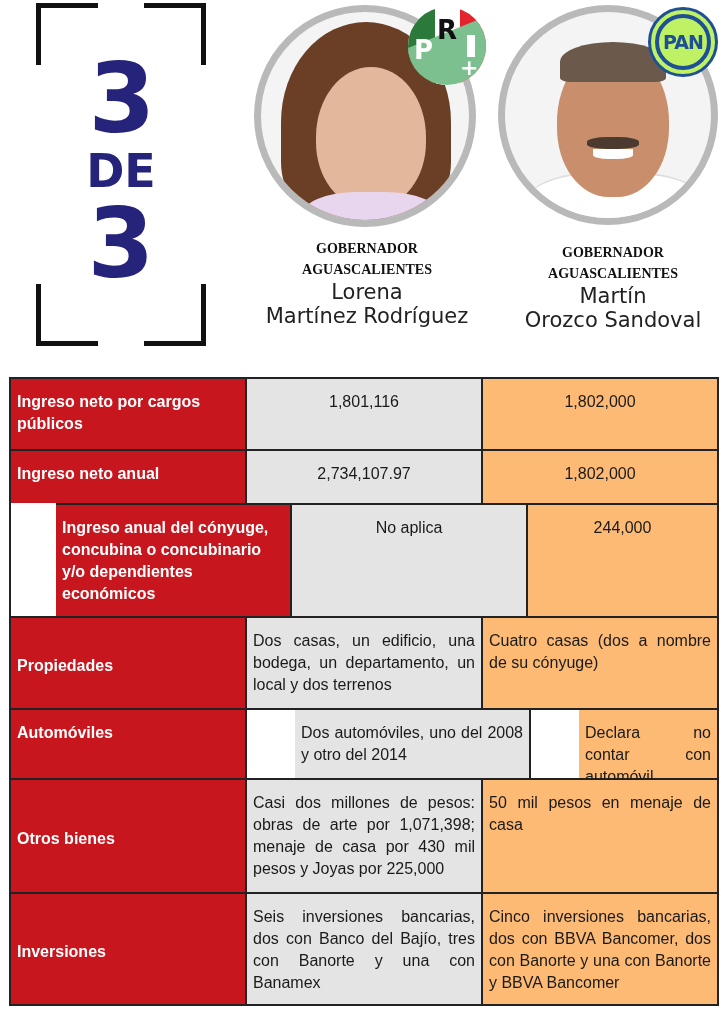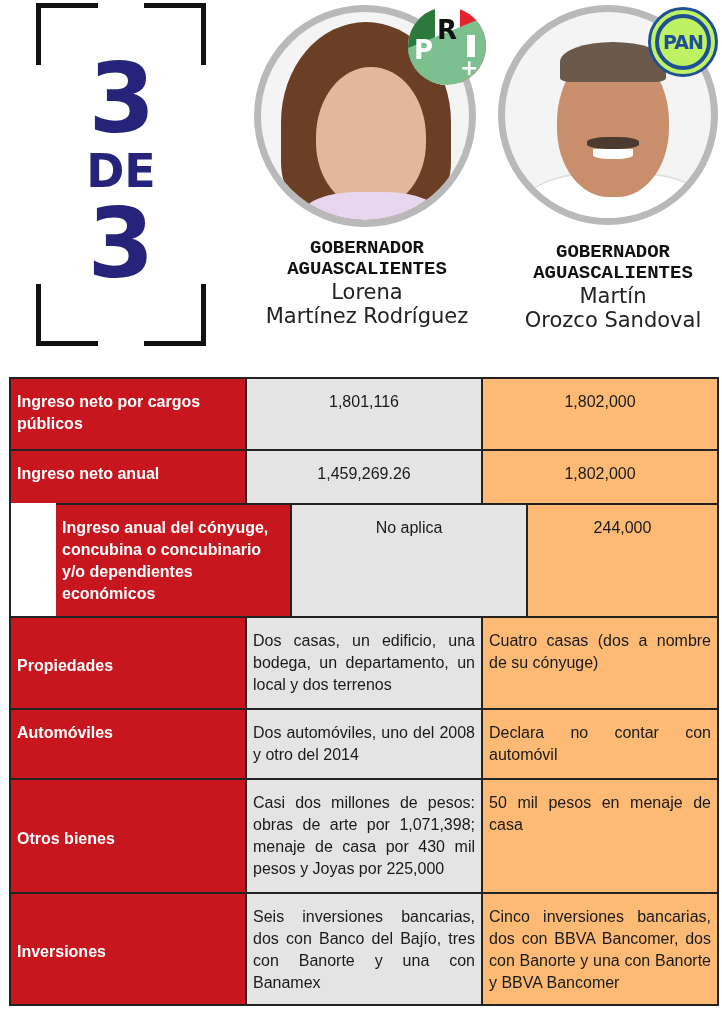"GOBERNADOR" .cap-role { font-family: Liberation Mono, monospace -> Liberation Serif, serif; font-size: 19px -> 14px }
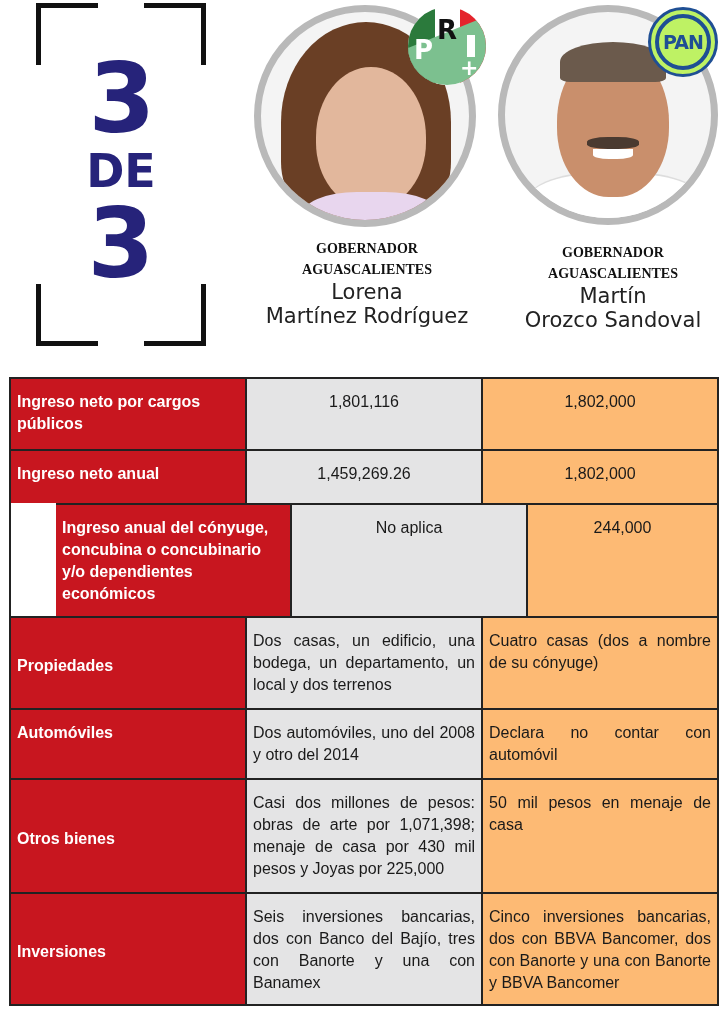"1,459,269.26" div.cell { text: 1,459,269.26 -> 2,734,107.97 }
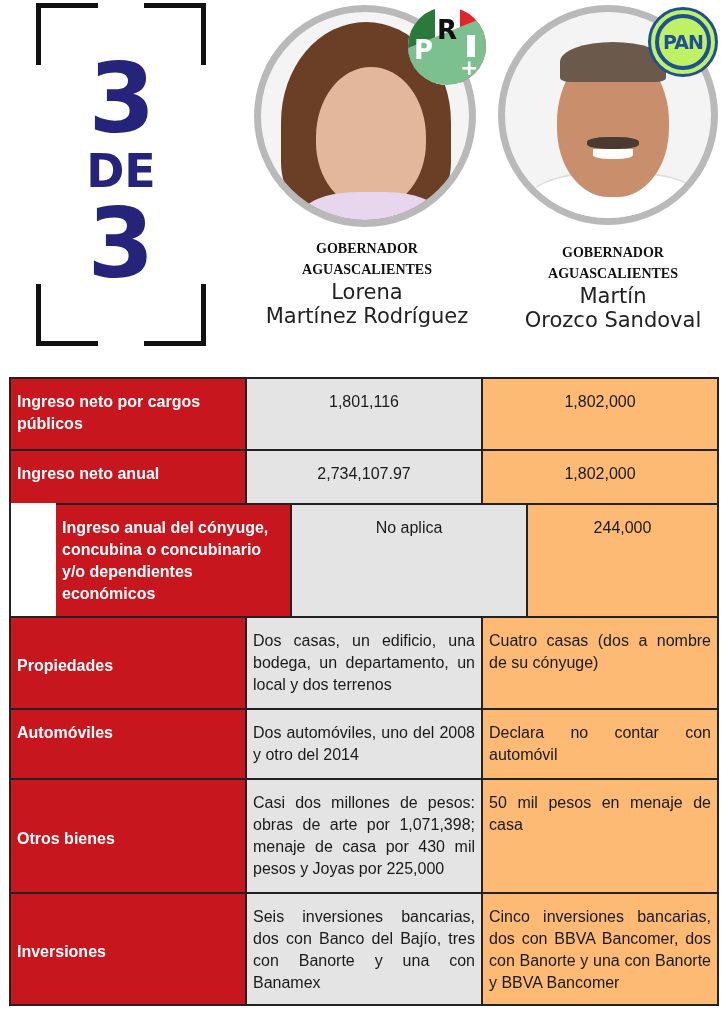"Automóviles" .r5 { gap: none -> 48px }
